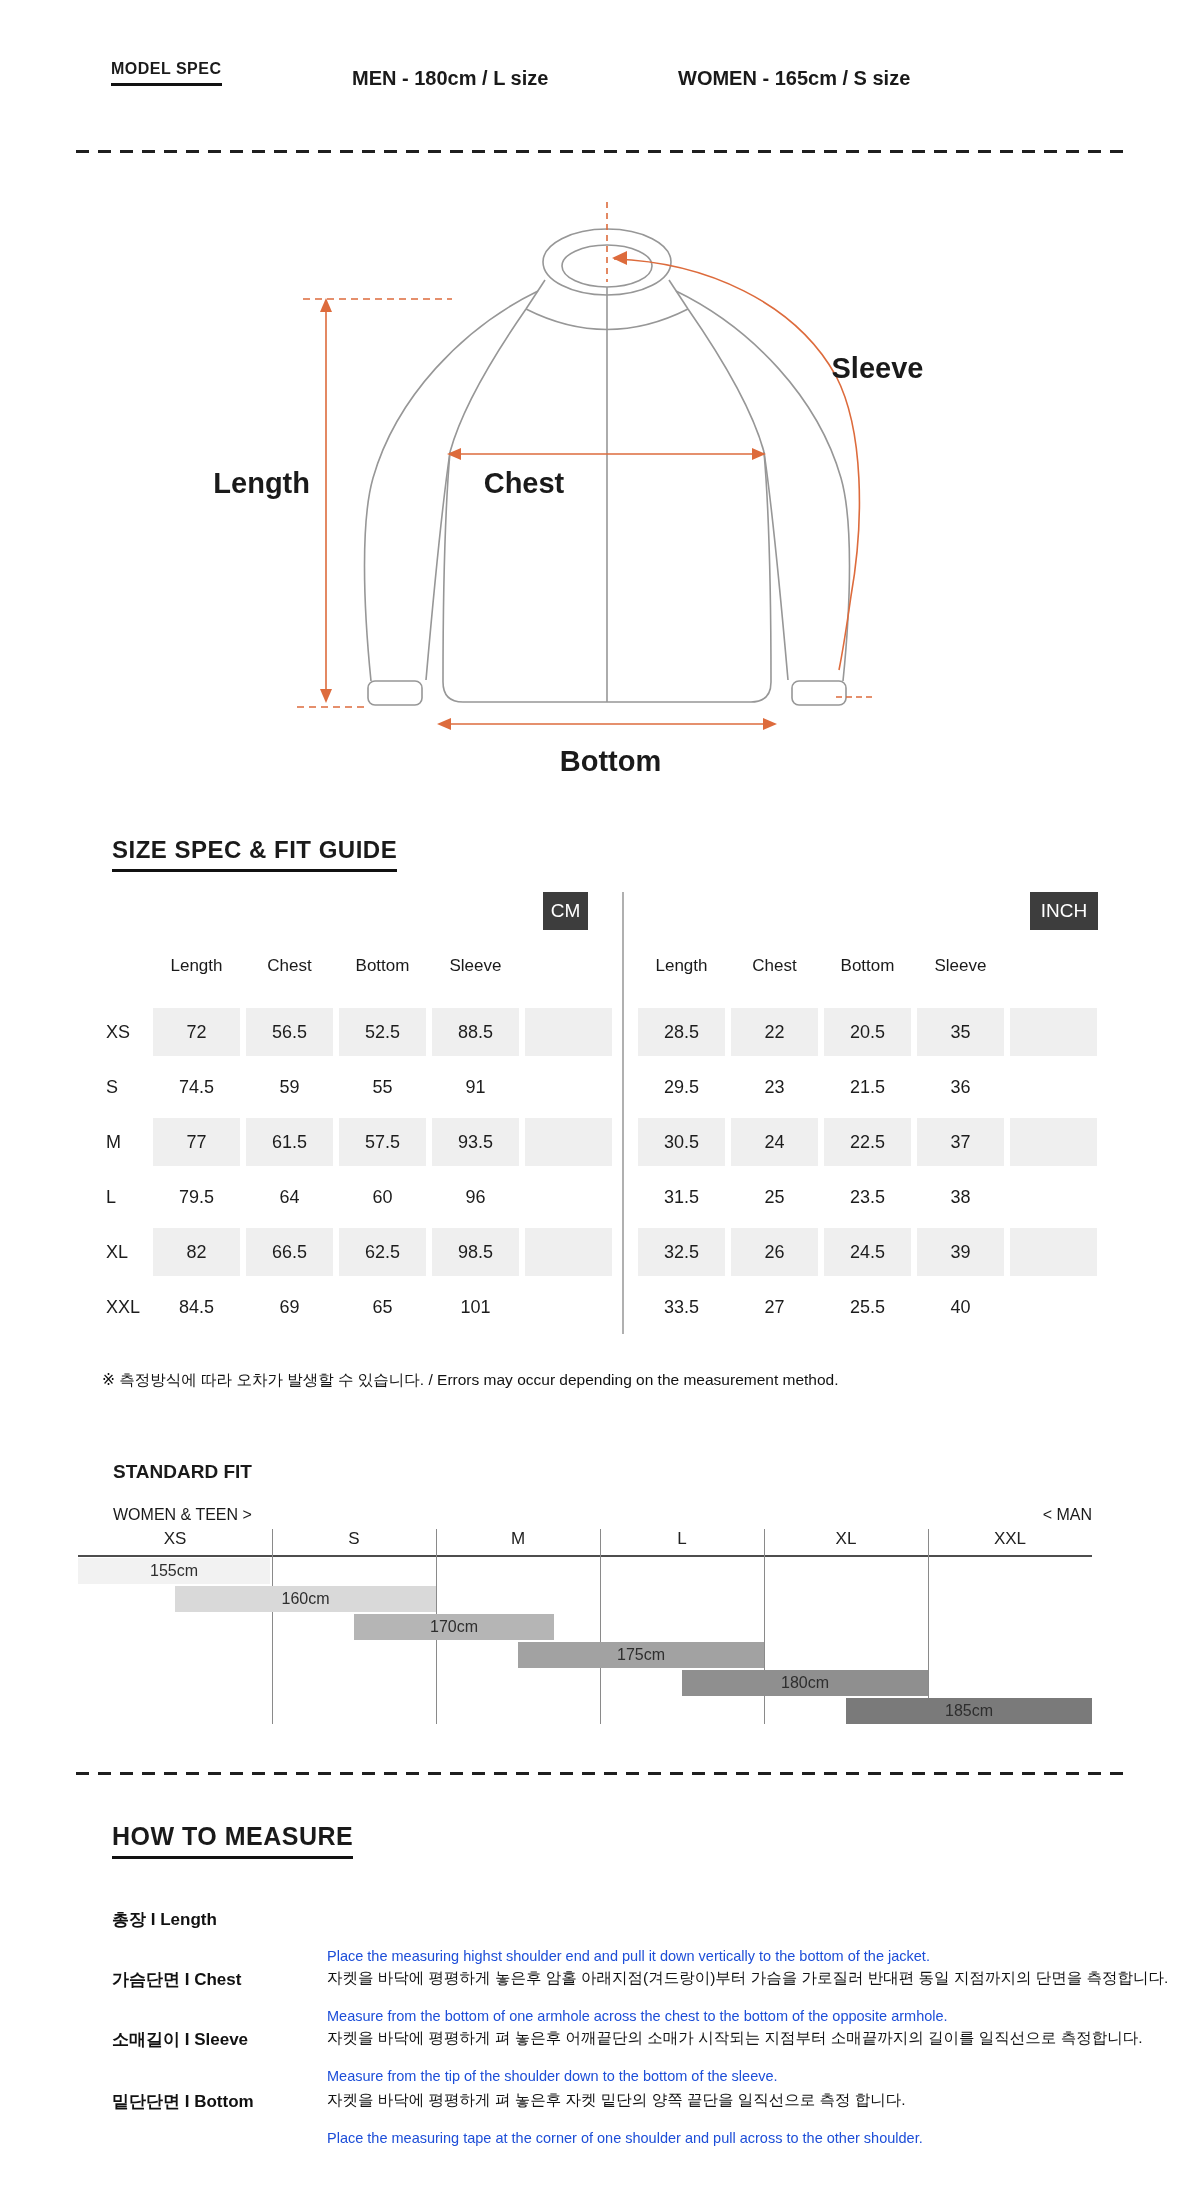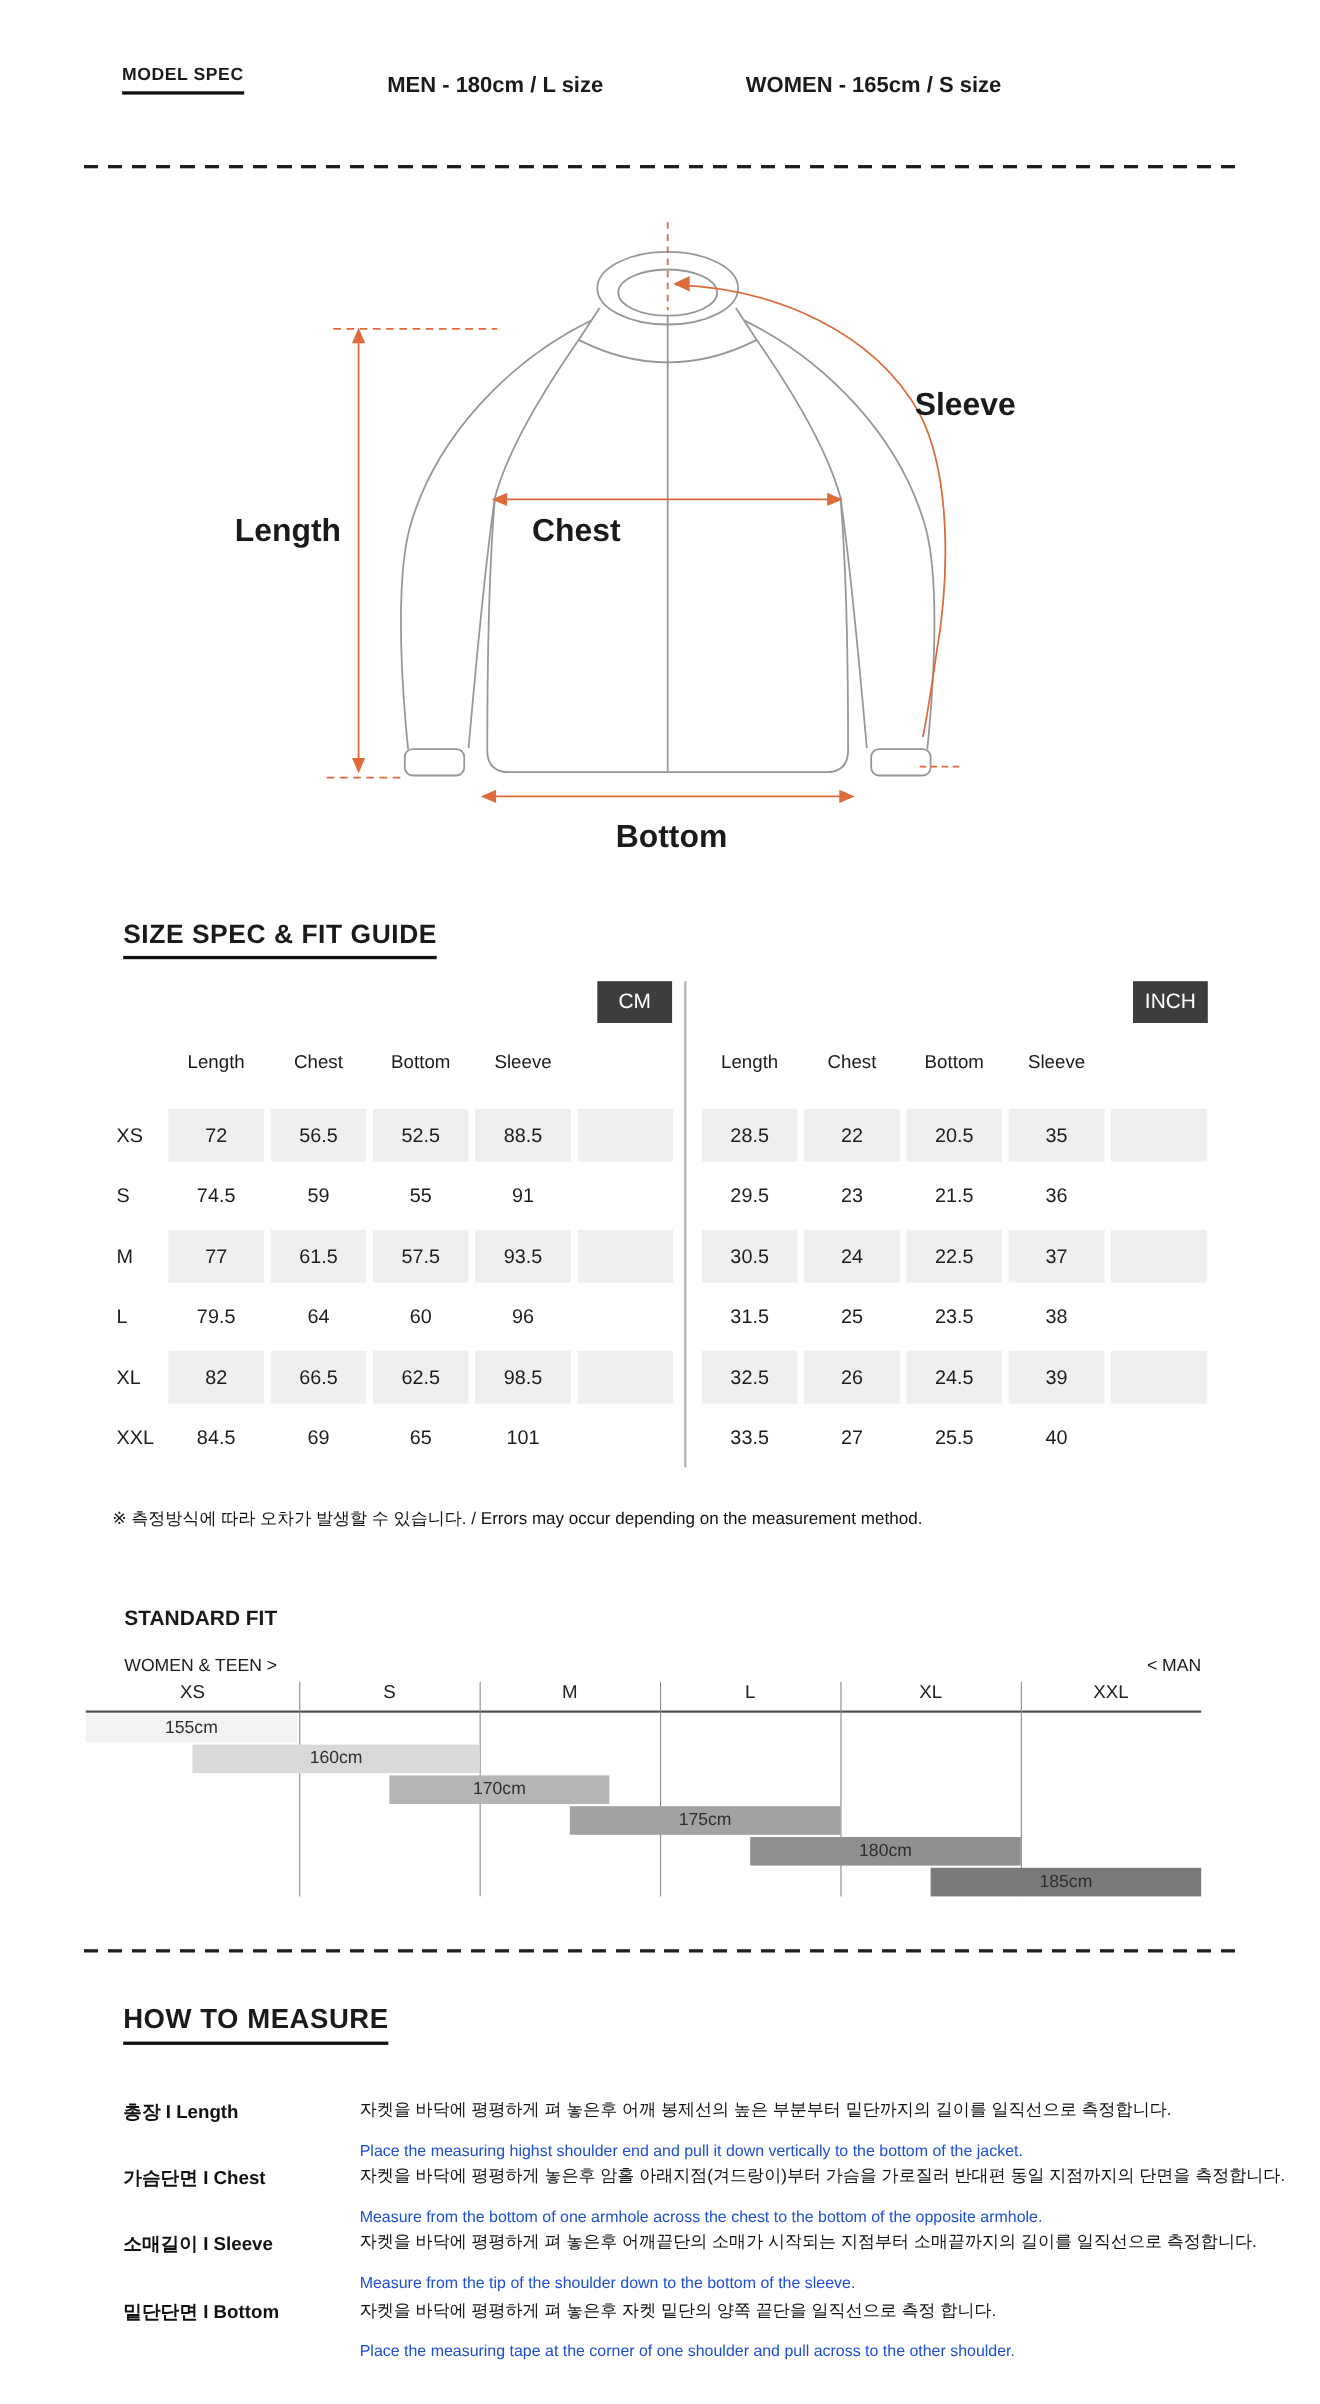"CM" div.abs { width: 68px -> 45px }
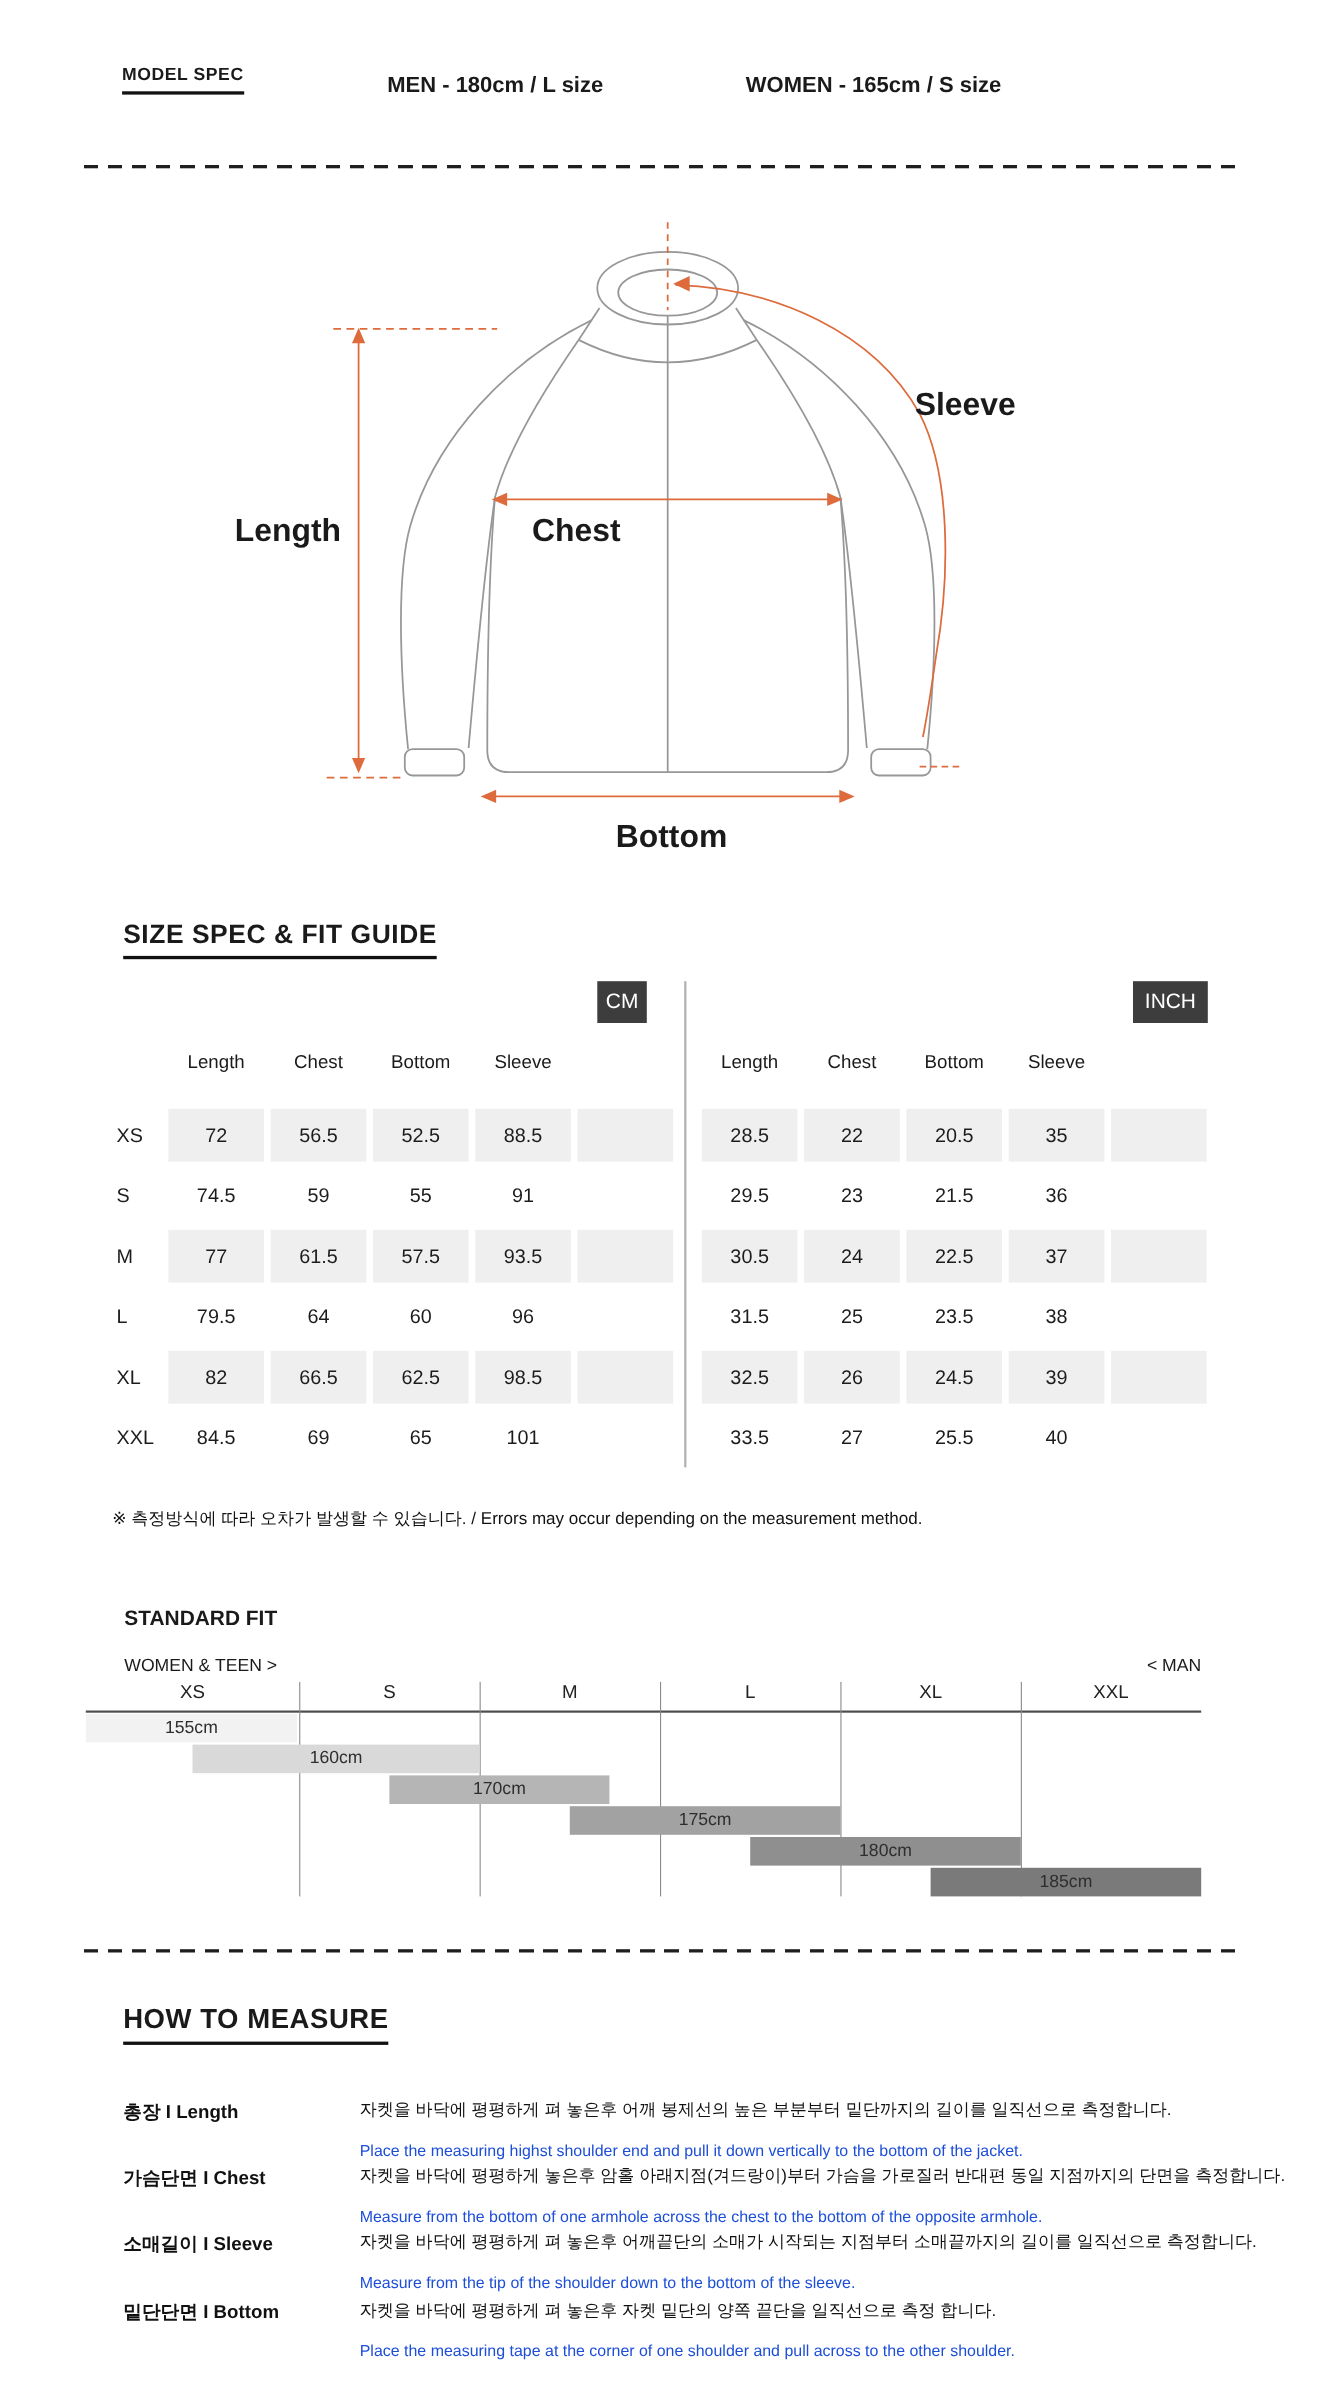"자켓을 바닥에 평평하게 펴 놓은후 어깨" div.abs { html: <div>자켓을 바닥에 평평하게 펴 놓은후 어깨 봉제선의 높은 부분부터 밑단까지의 길이를 일직선으로 측정합니다.</div> -> none }
